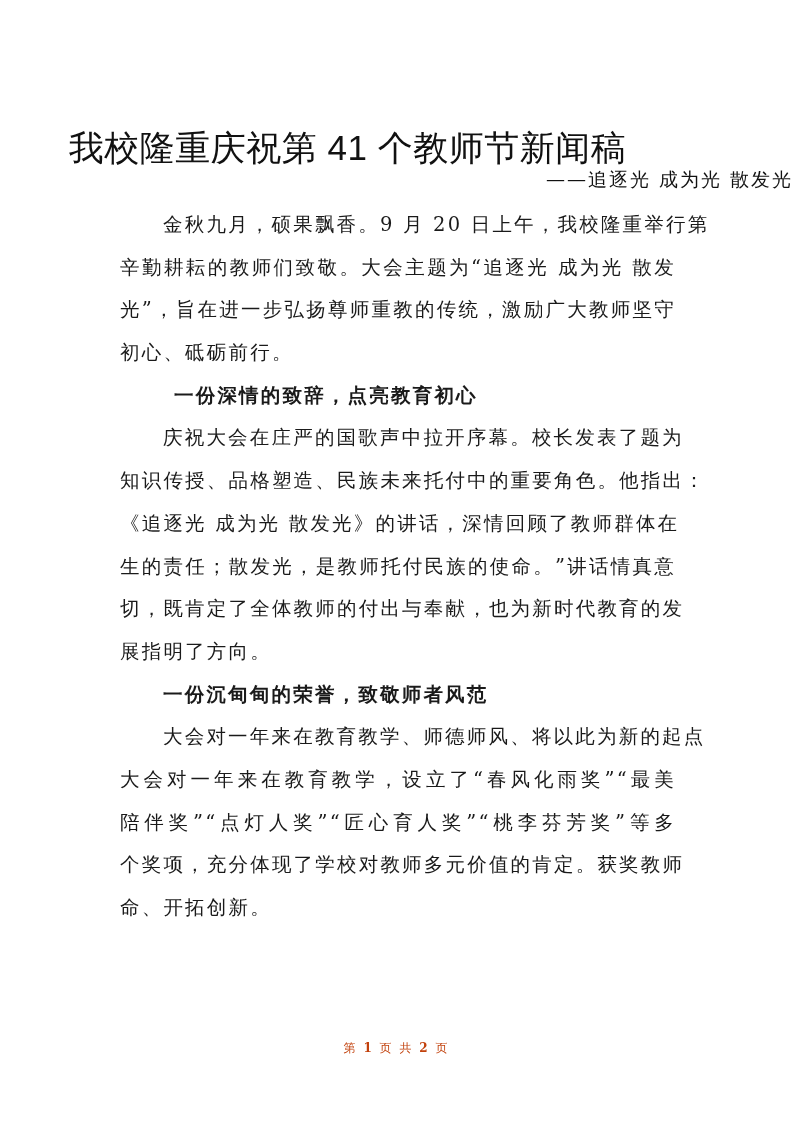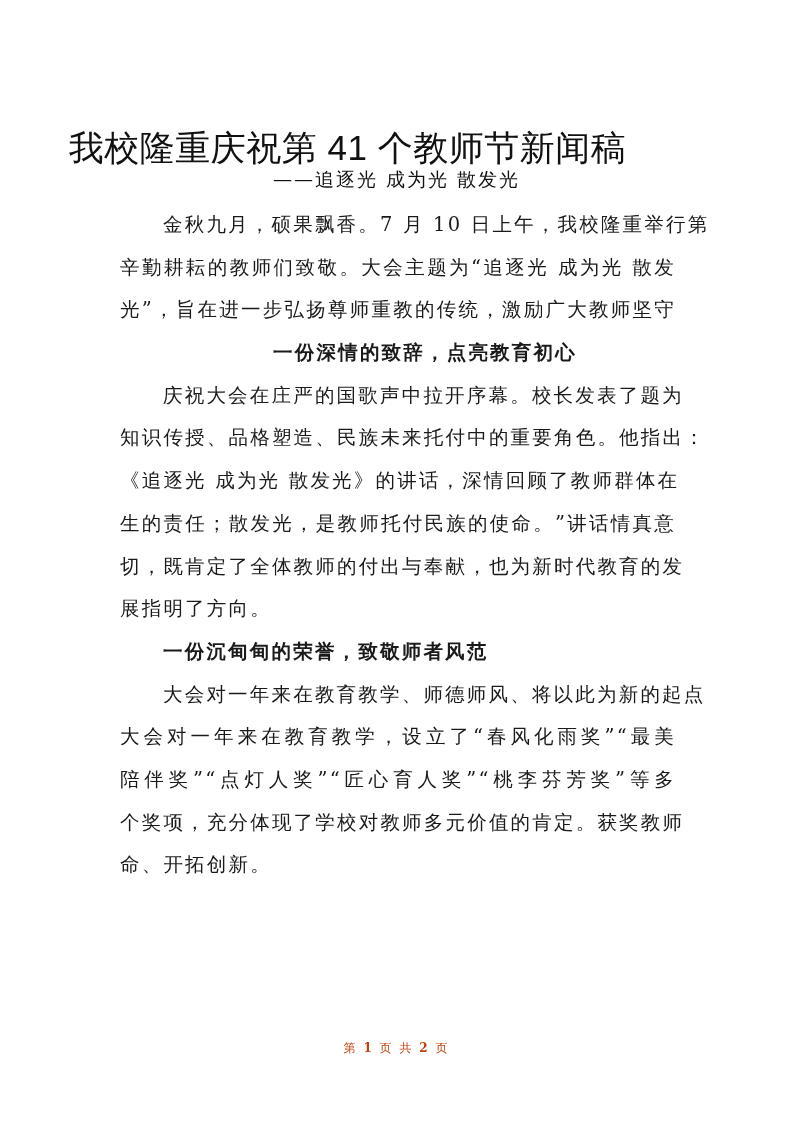"——追逐光 成为光 散发光" .subtitle { text-align: center -> right }
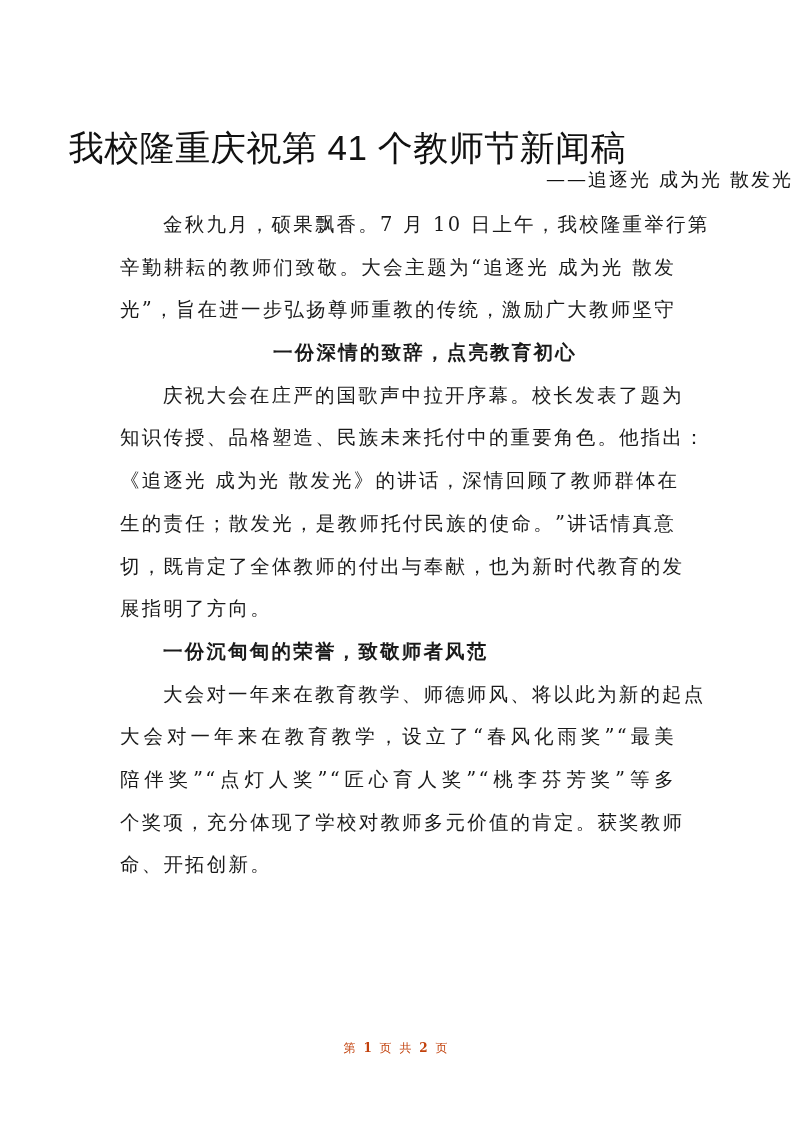"金秋九月，硕果飘香。7 月 10 日上午，我校隆重举行第" span.line { text: 7 月 10 -> 9 月 20 }
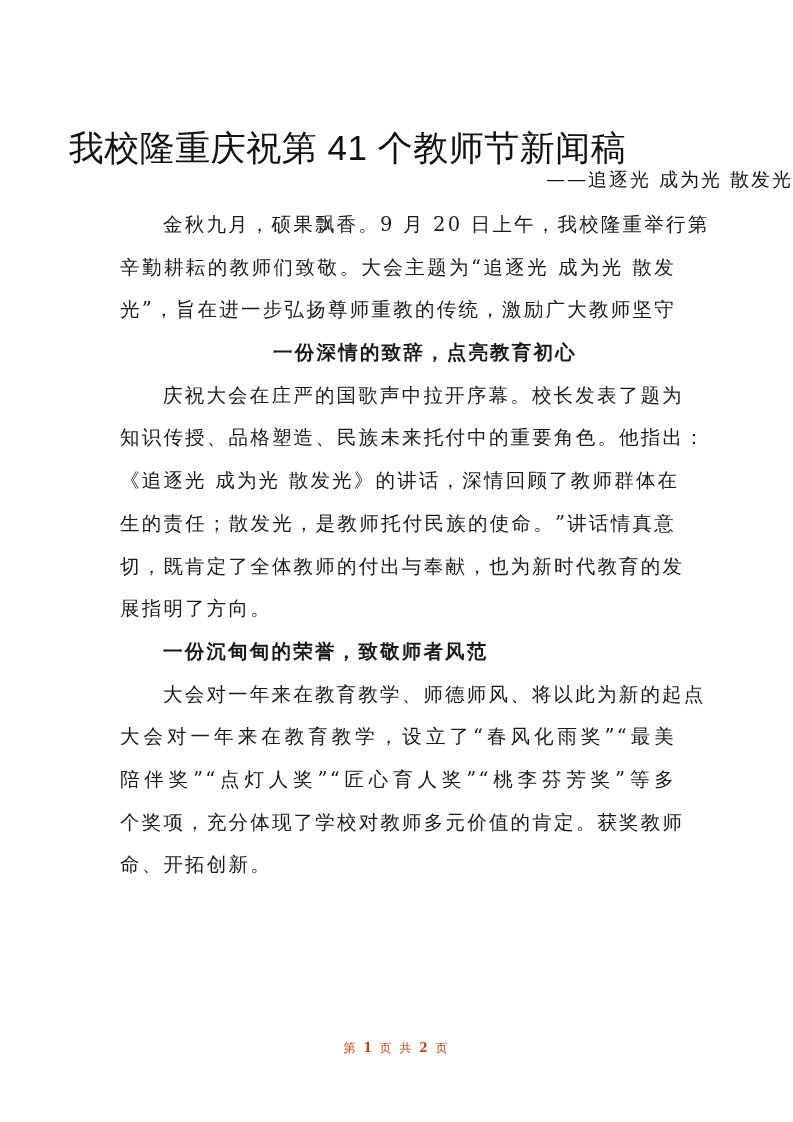"初心、砥砺前行。" span.line { html: none -> <span>初心、砥砺前行。</span> }
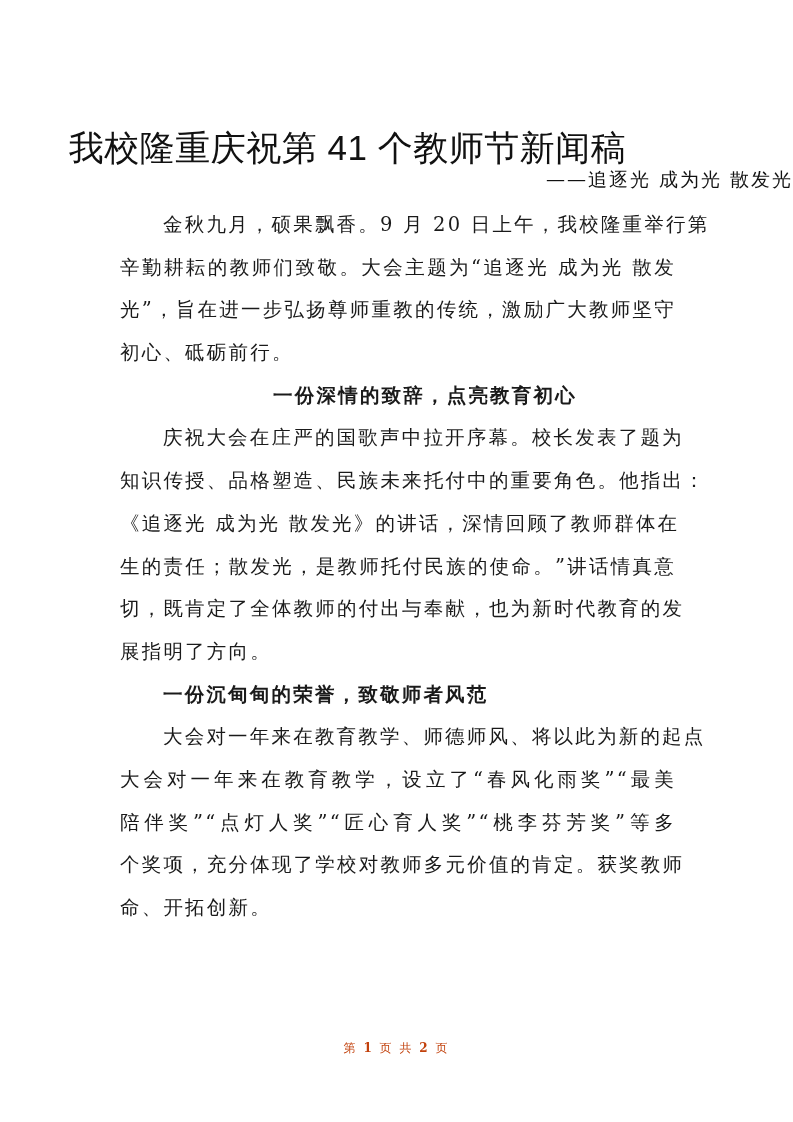"一份深情的致辞，点亮教育初心" .heading.h1 { text-align: center -> none }
